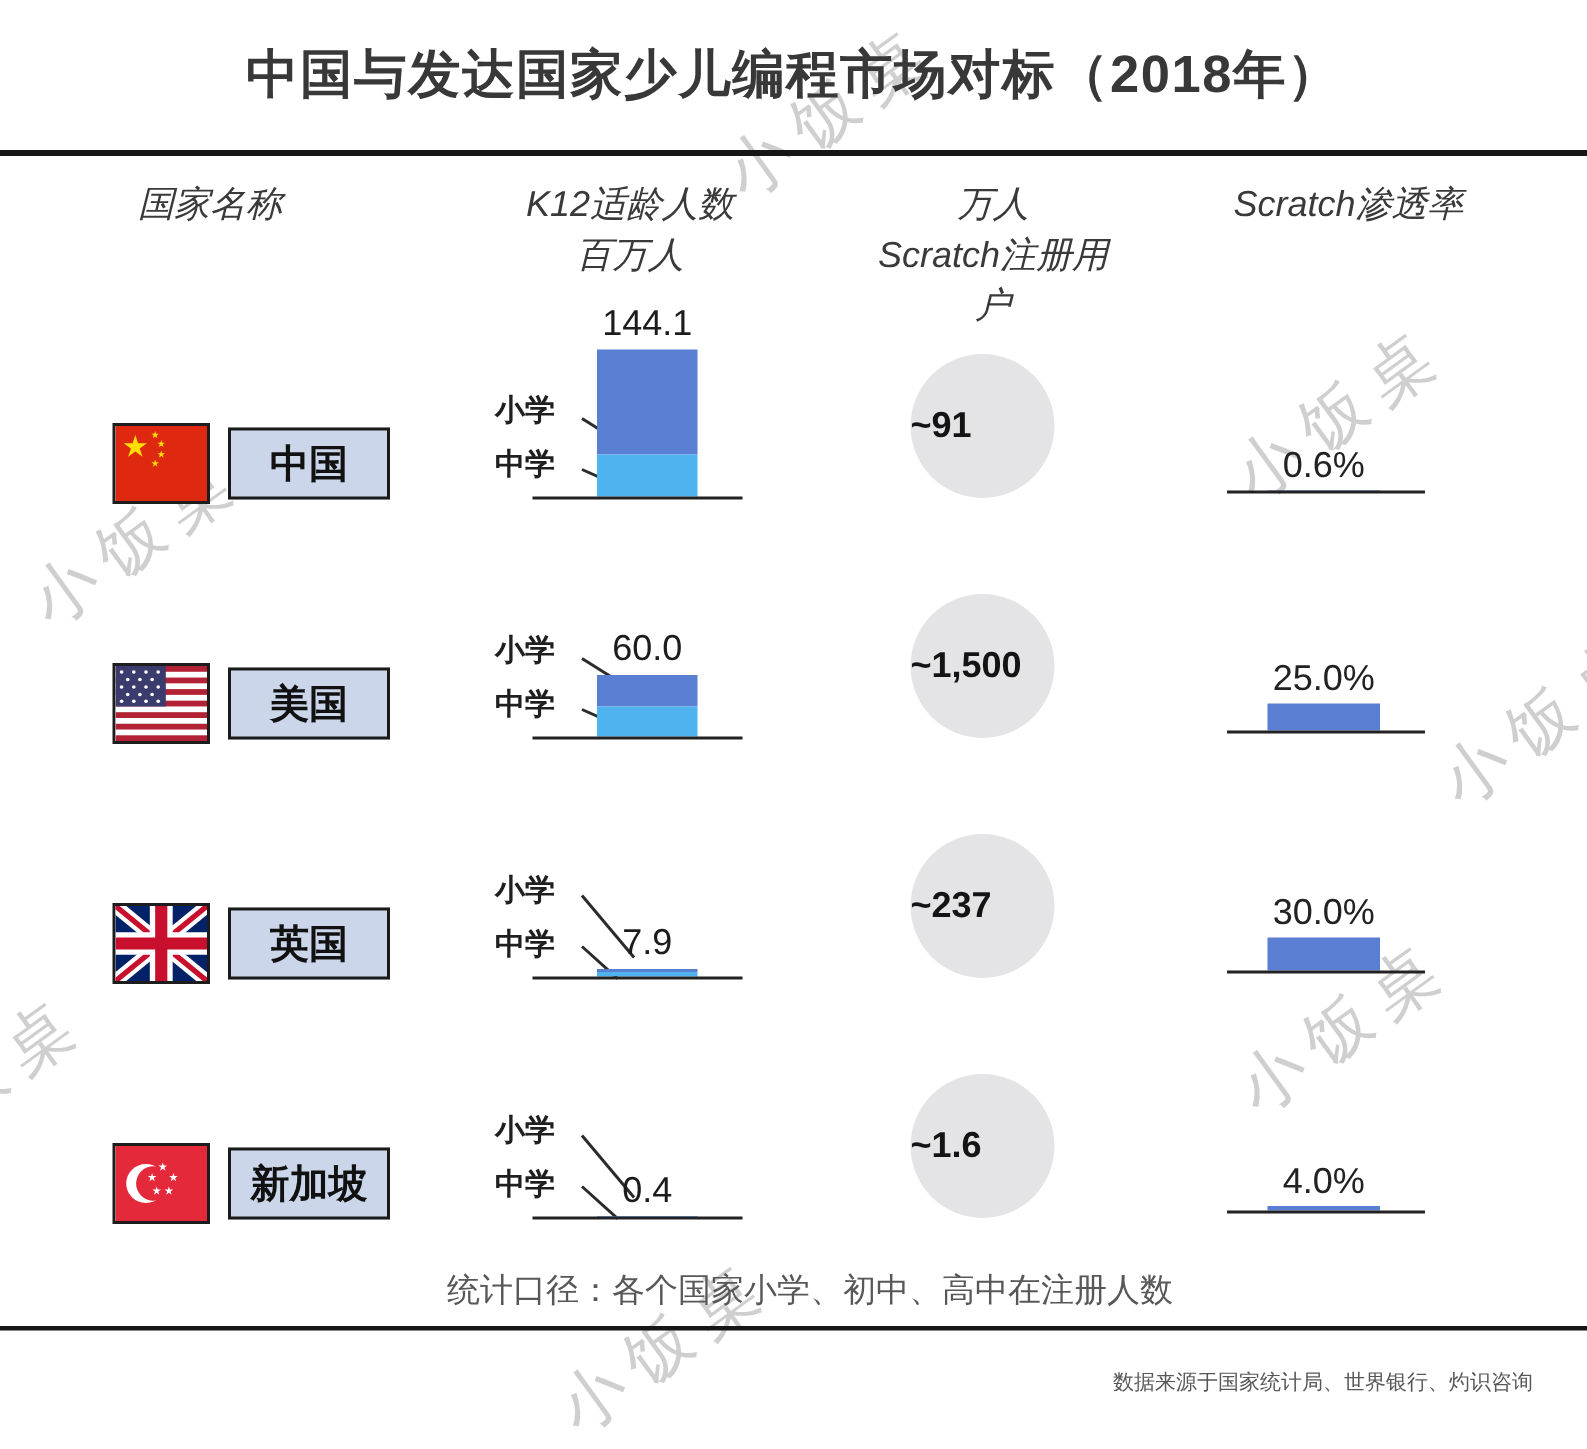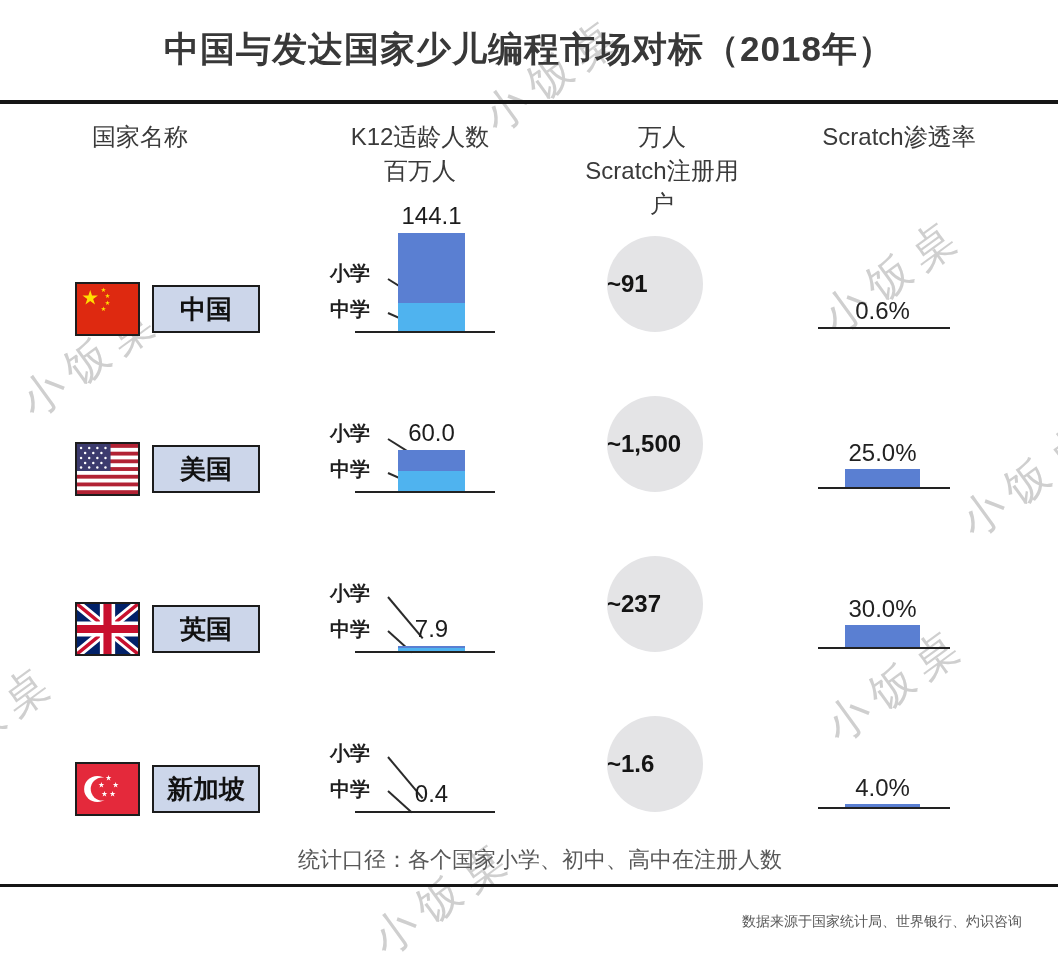"国家名称" .col-headers .h { font-style: none -> italic }
